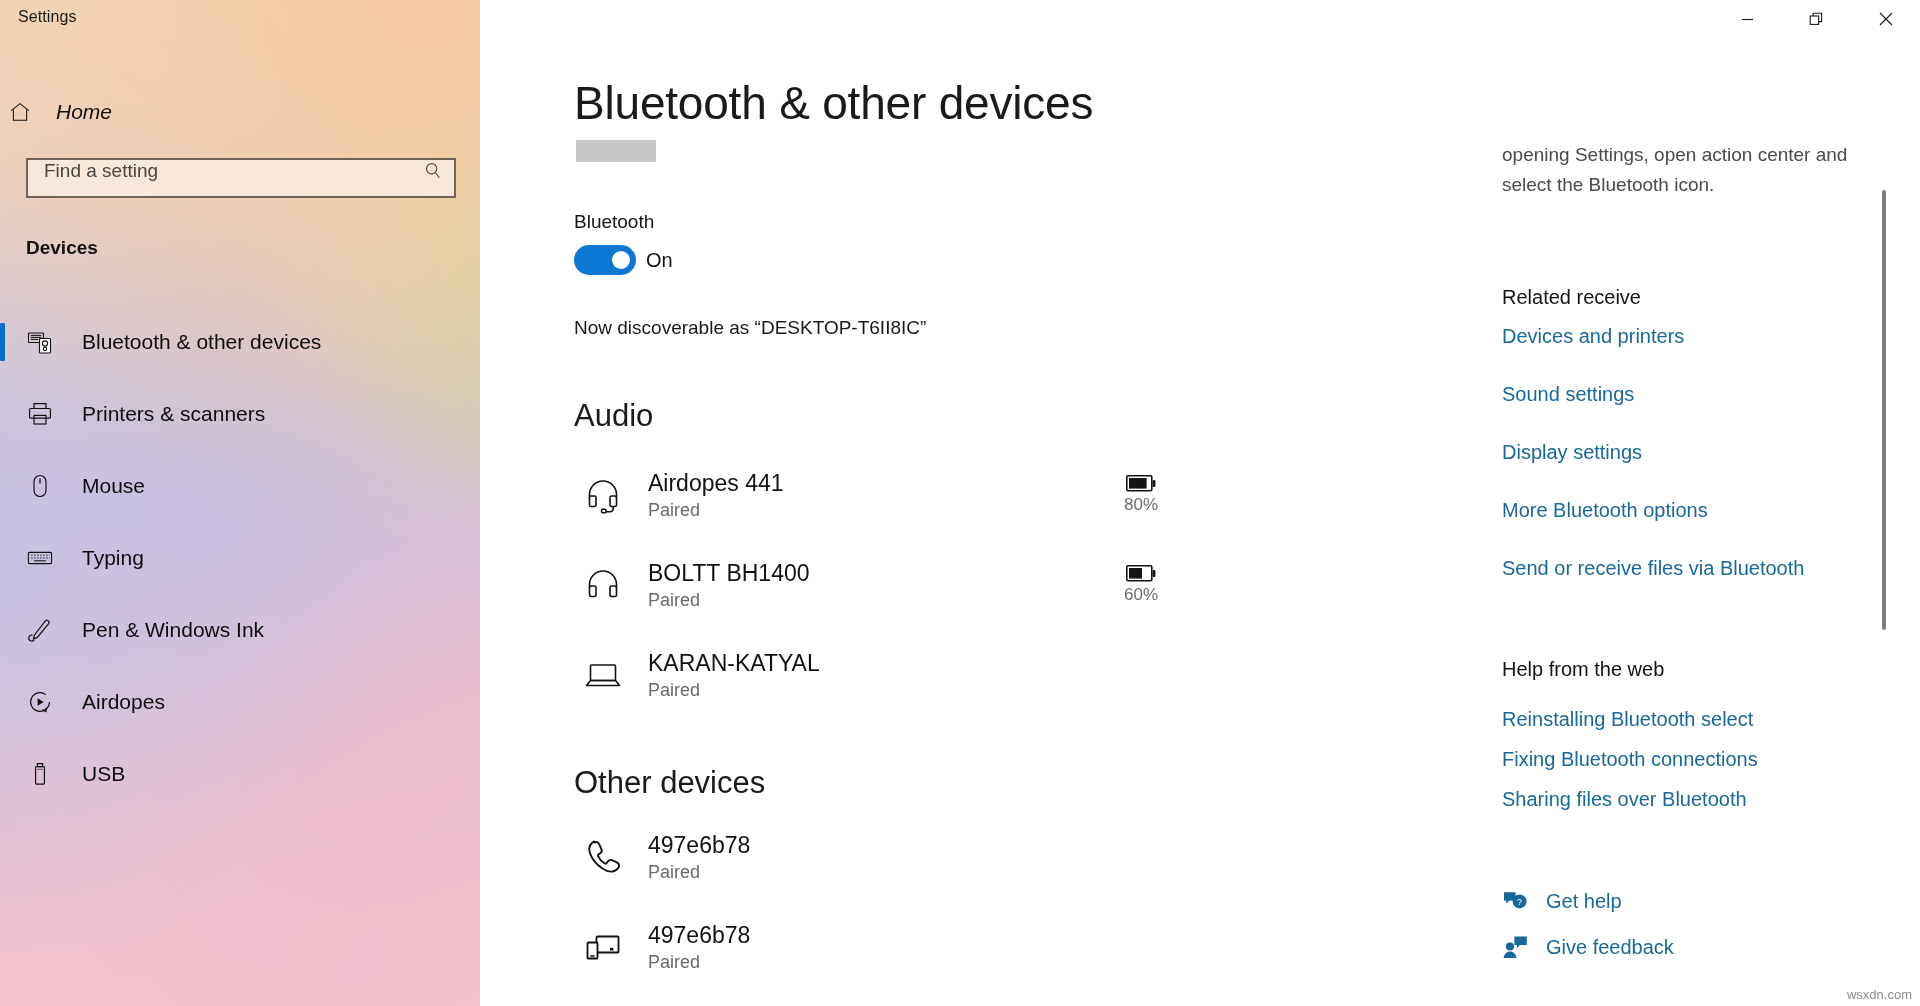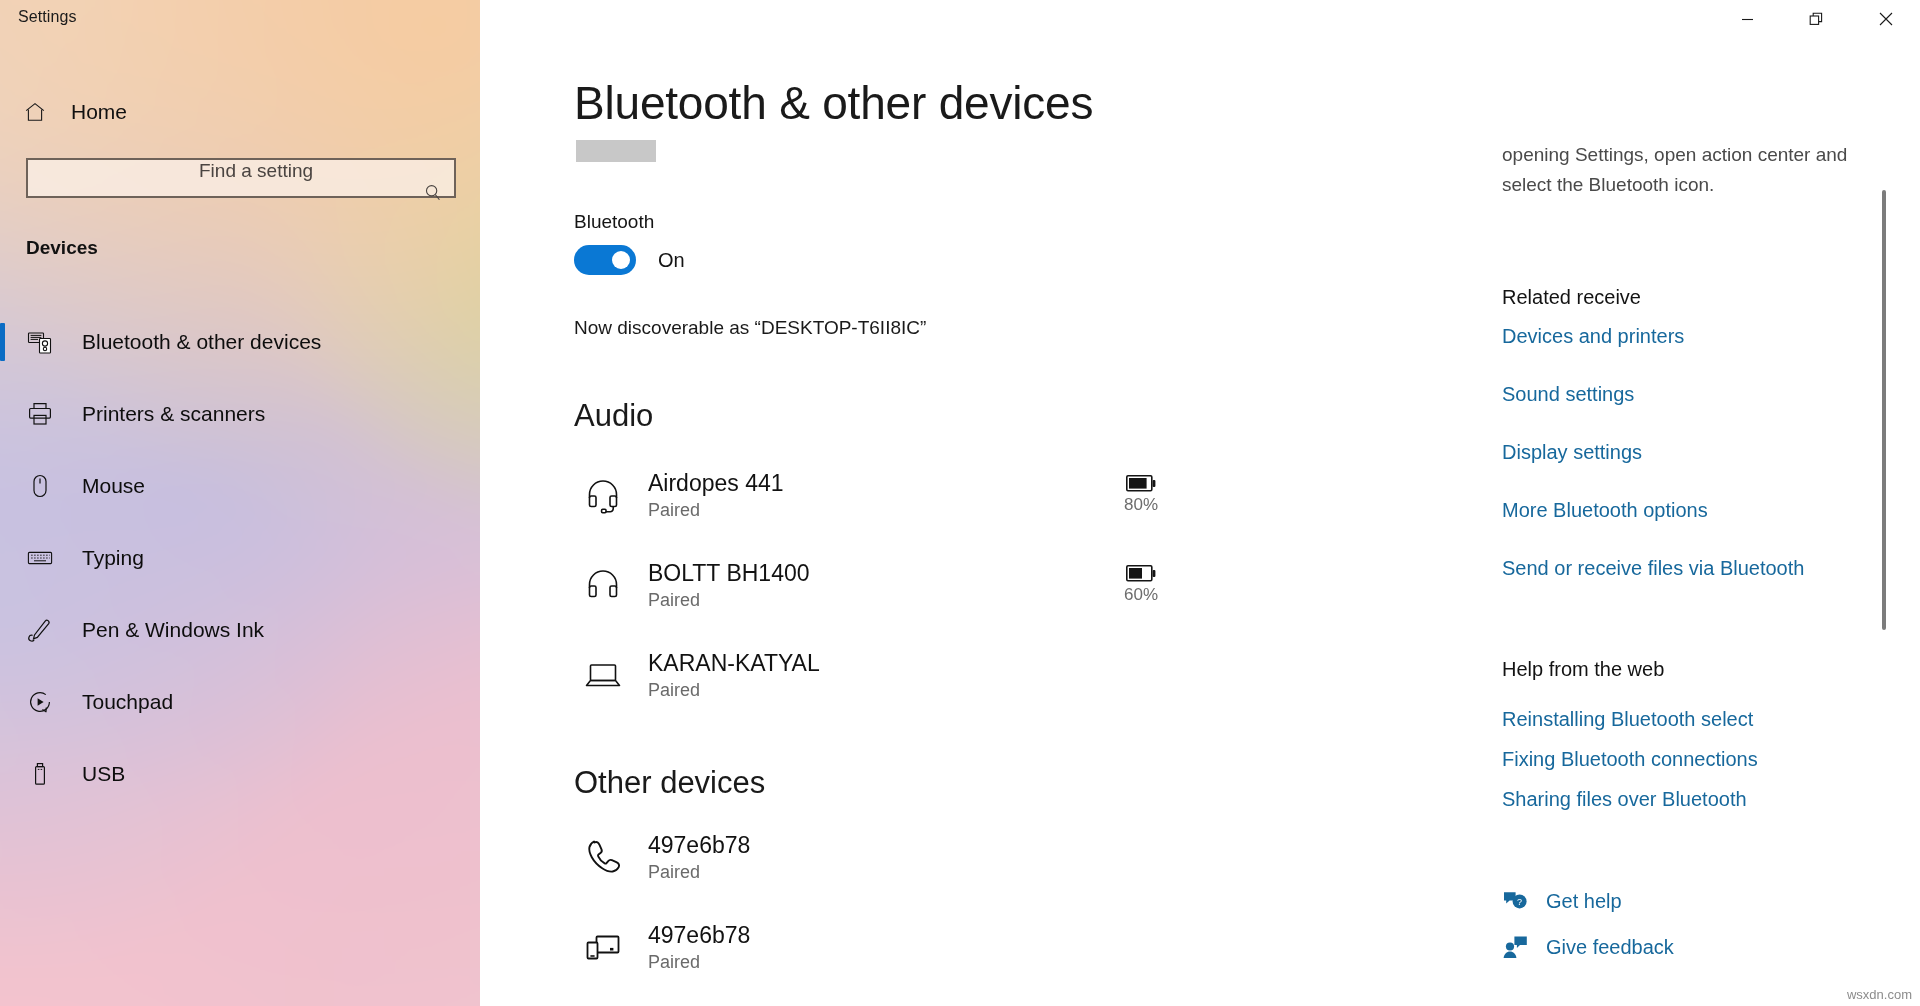"Home" .home-row { font-style: none -> italic; left: 15px -> 0 }
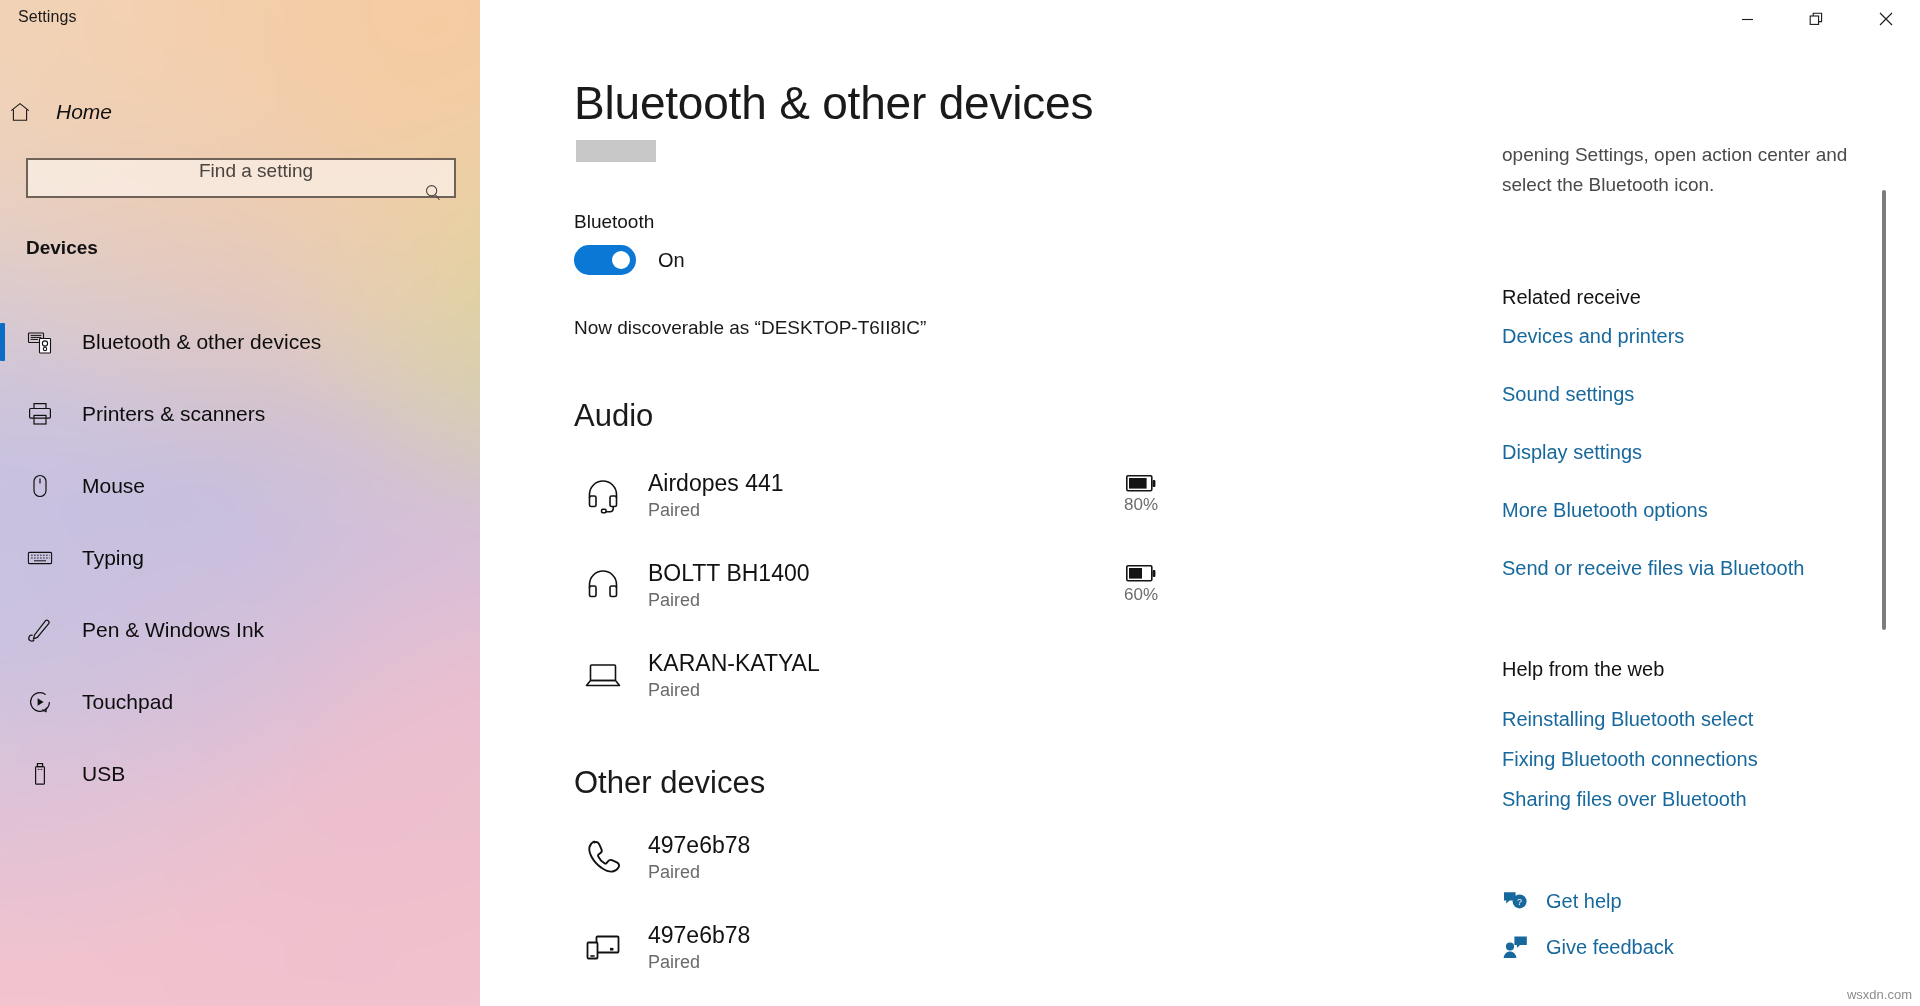"Find a setting" .search-box { align-items: flex-end -> flex-start; flex-direction: column -> none }
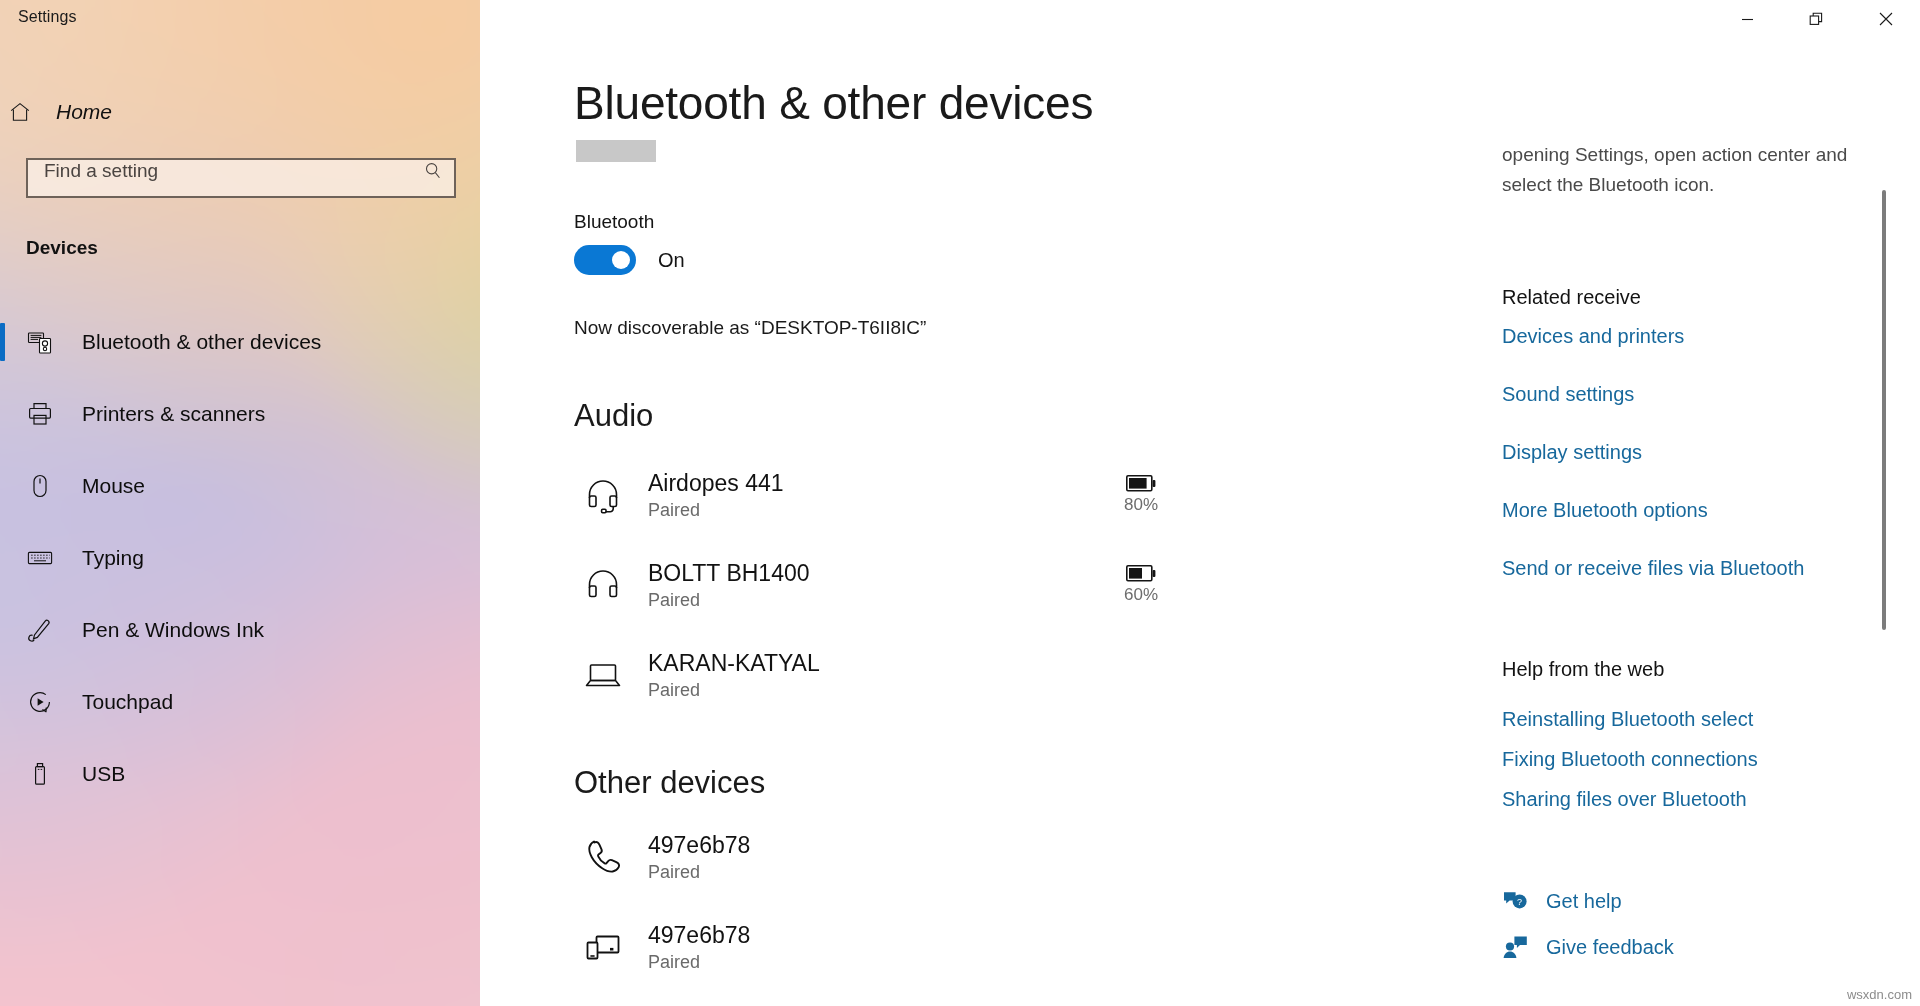"On" .toggle-row { gap: 22px -> 10px }
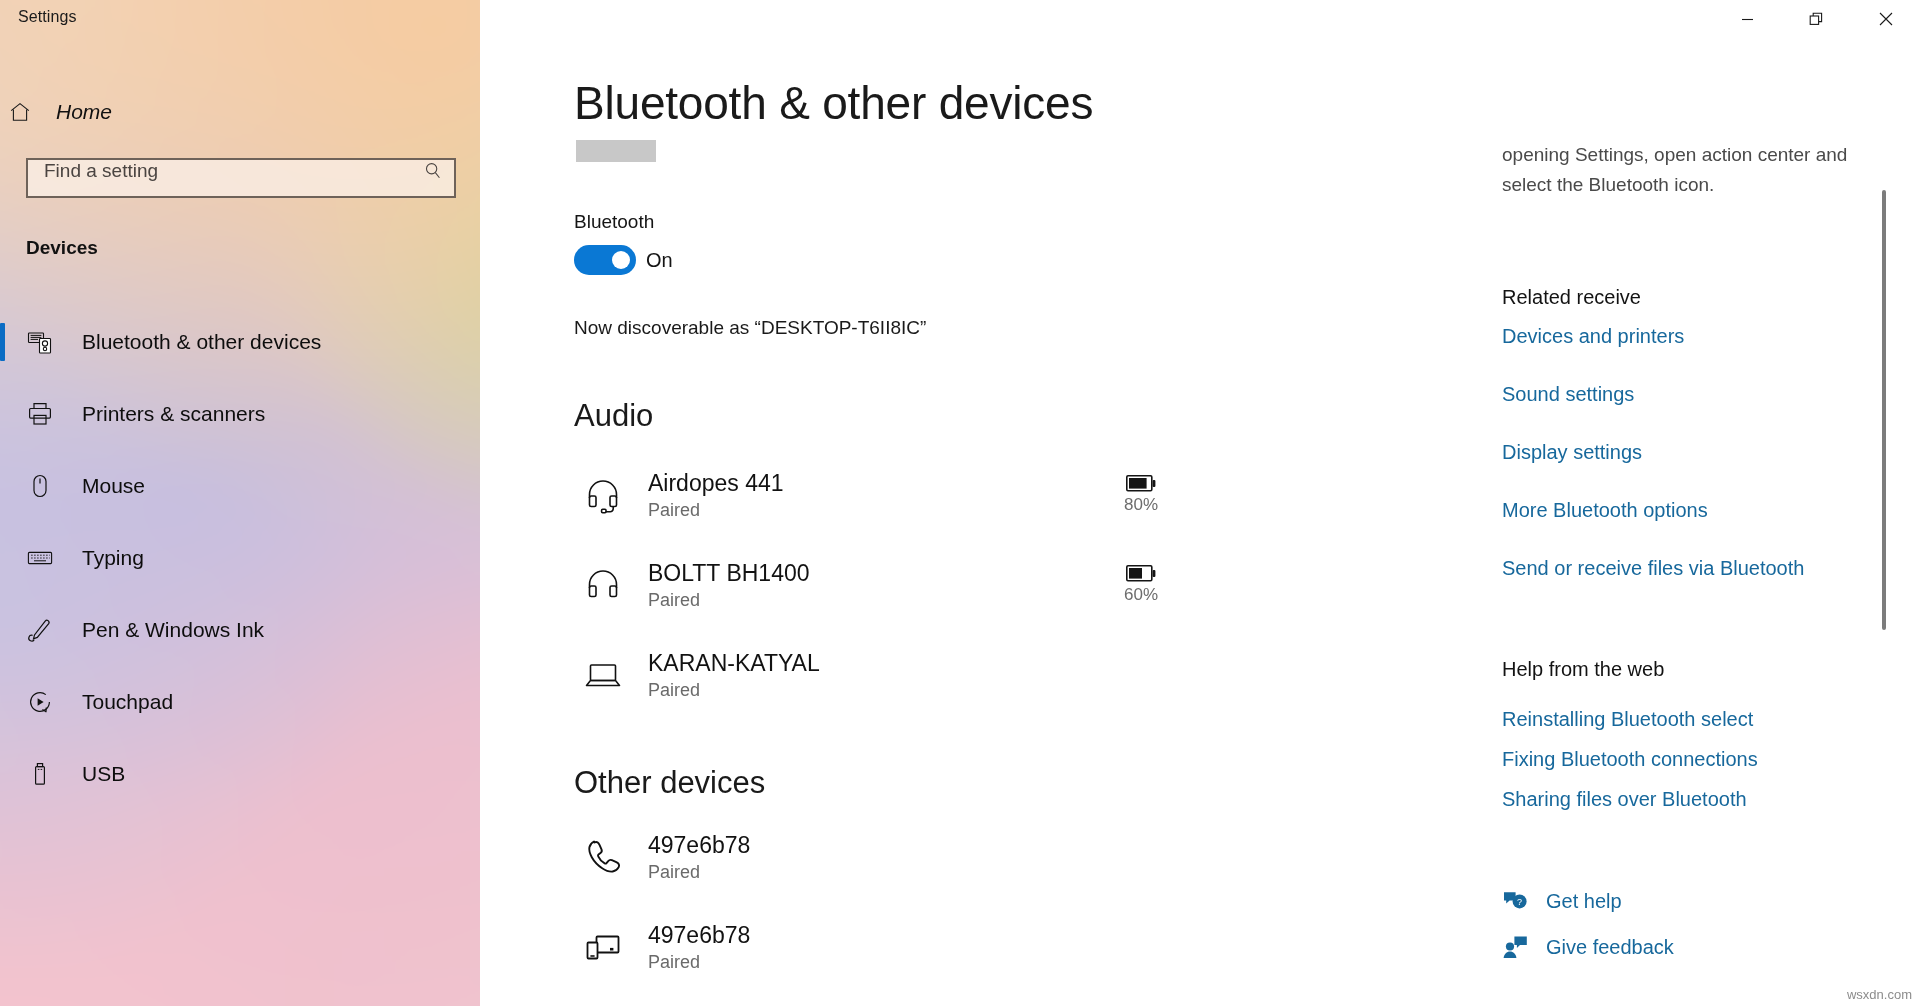"Touchpad" span.nav-label { text: Touchpad -> Airdopes }
